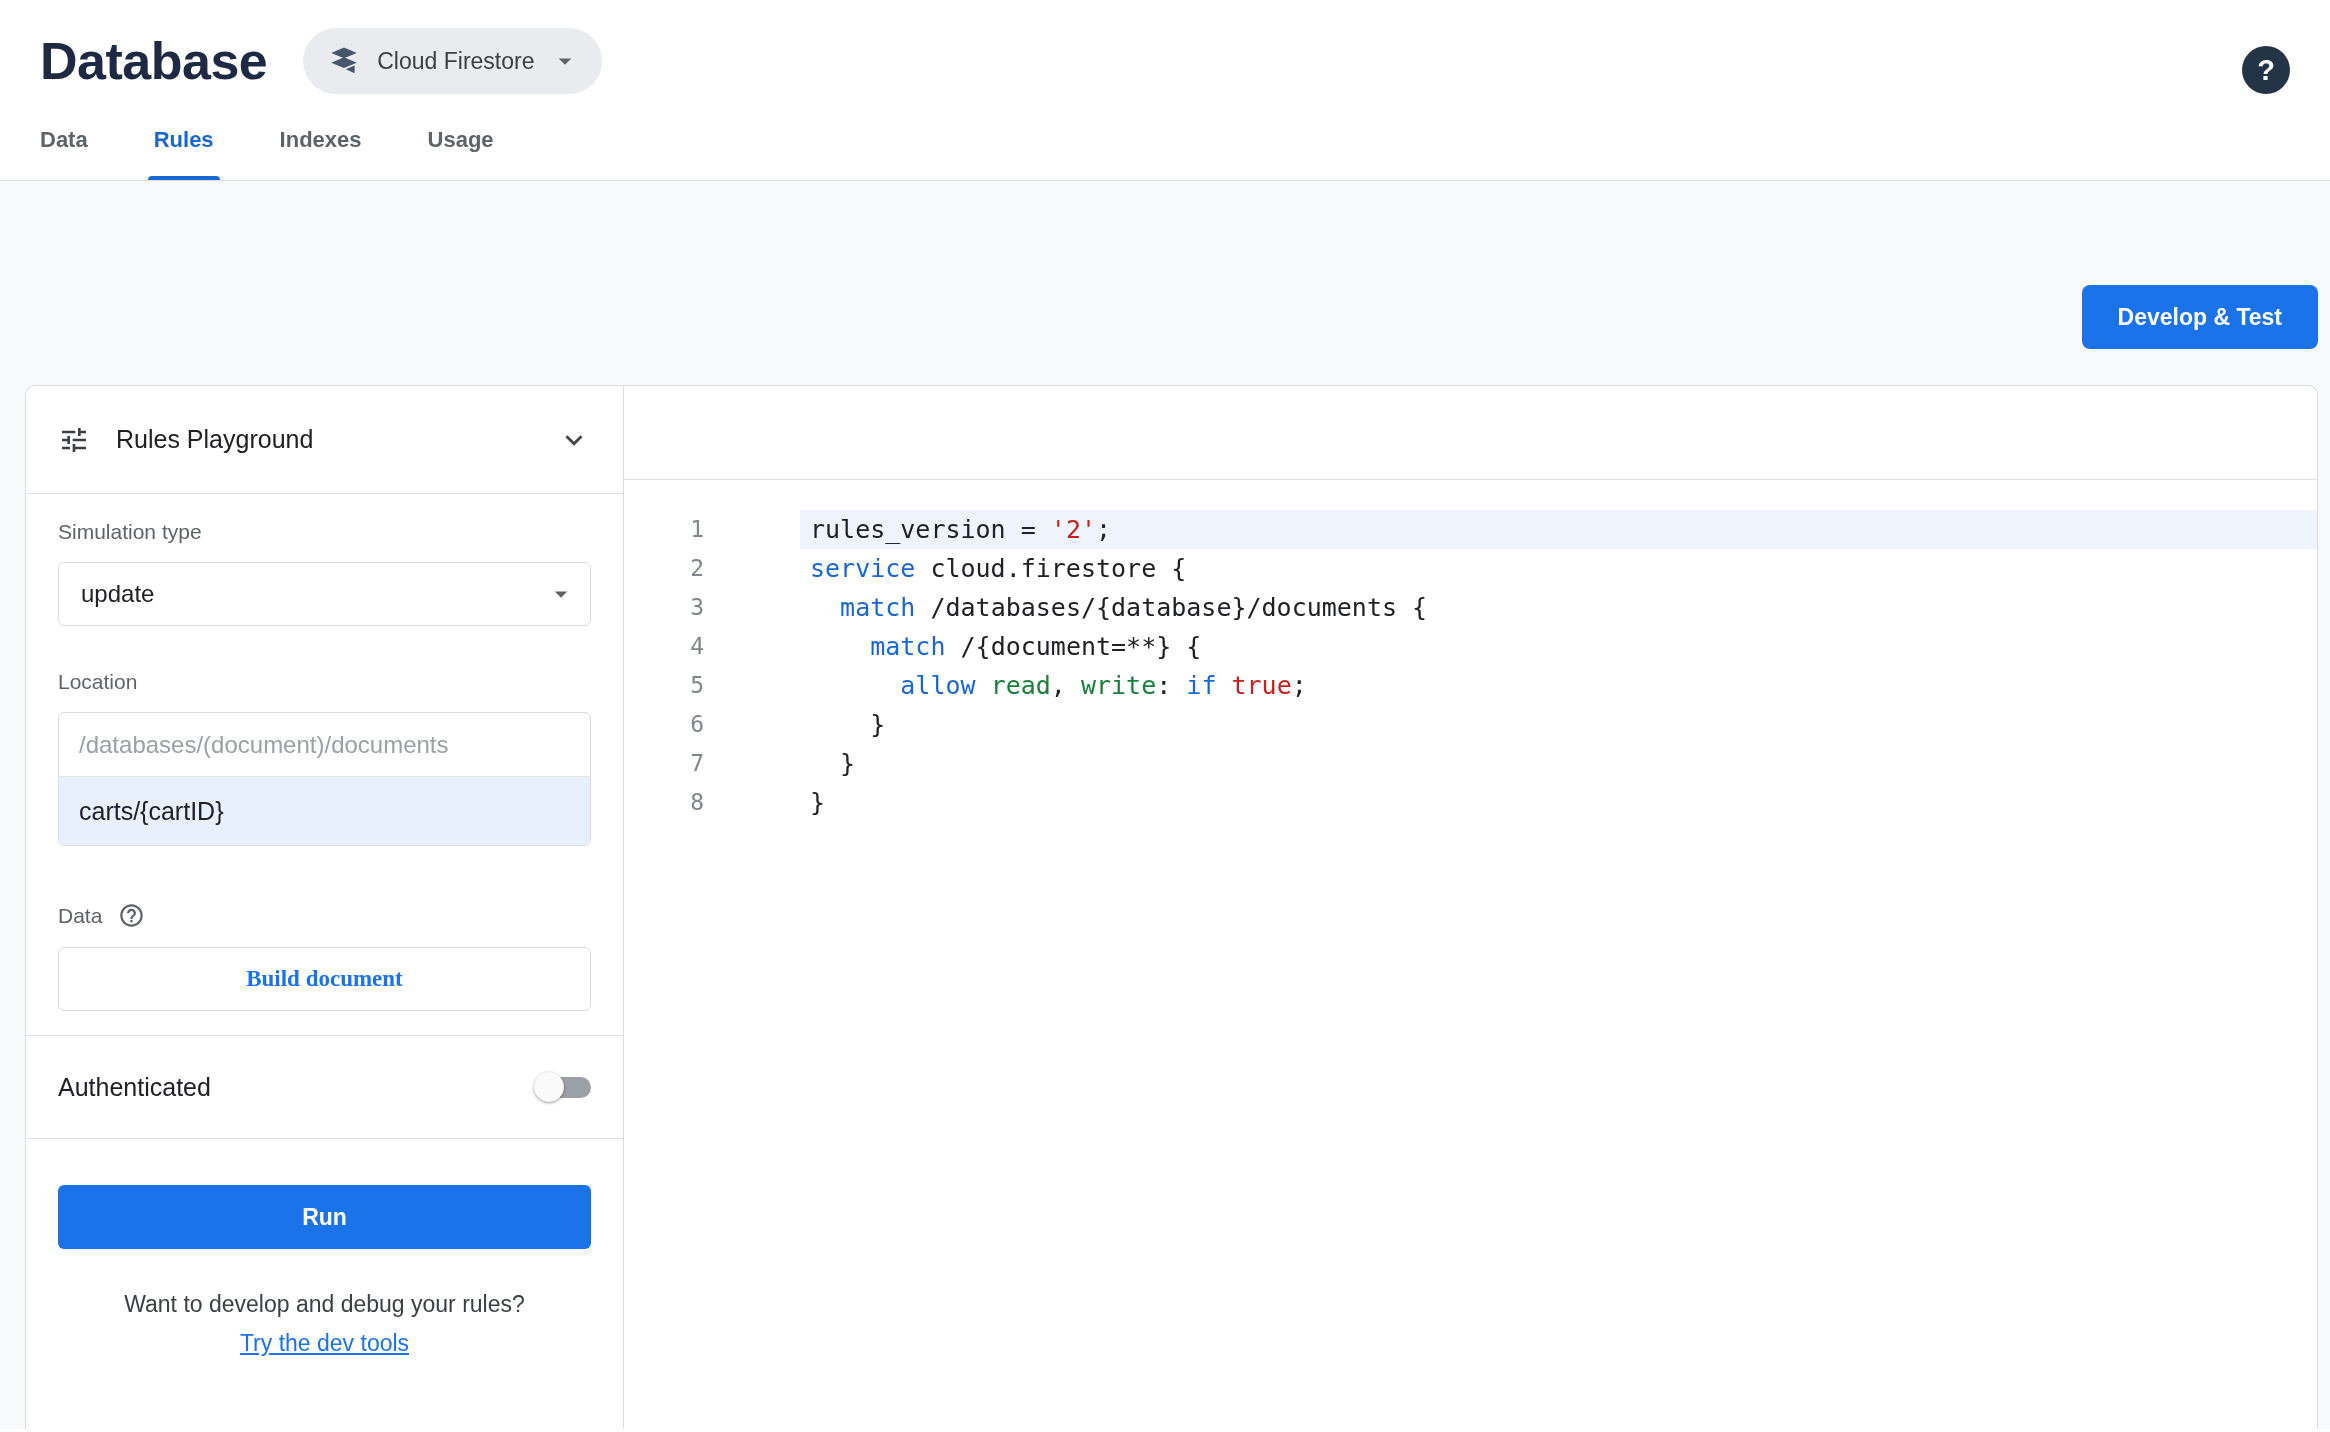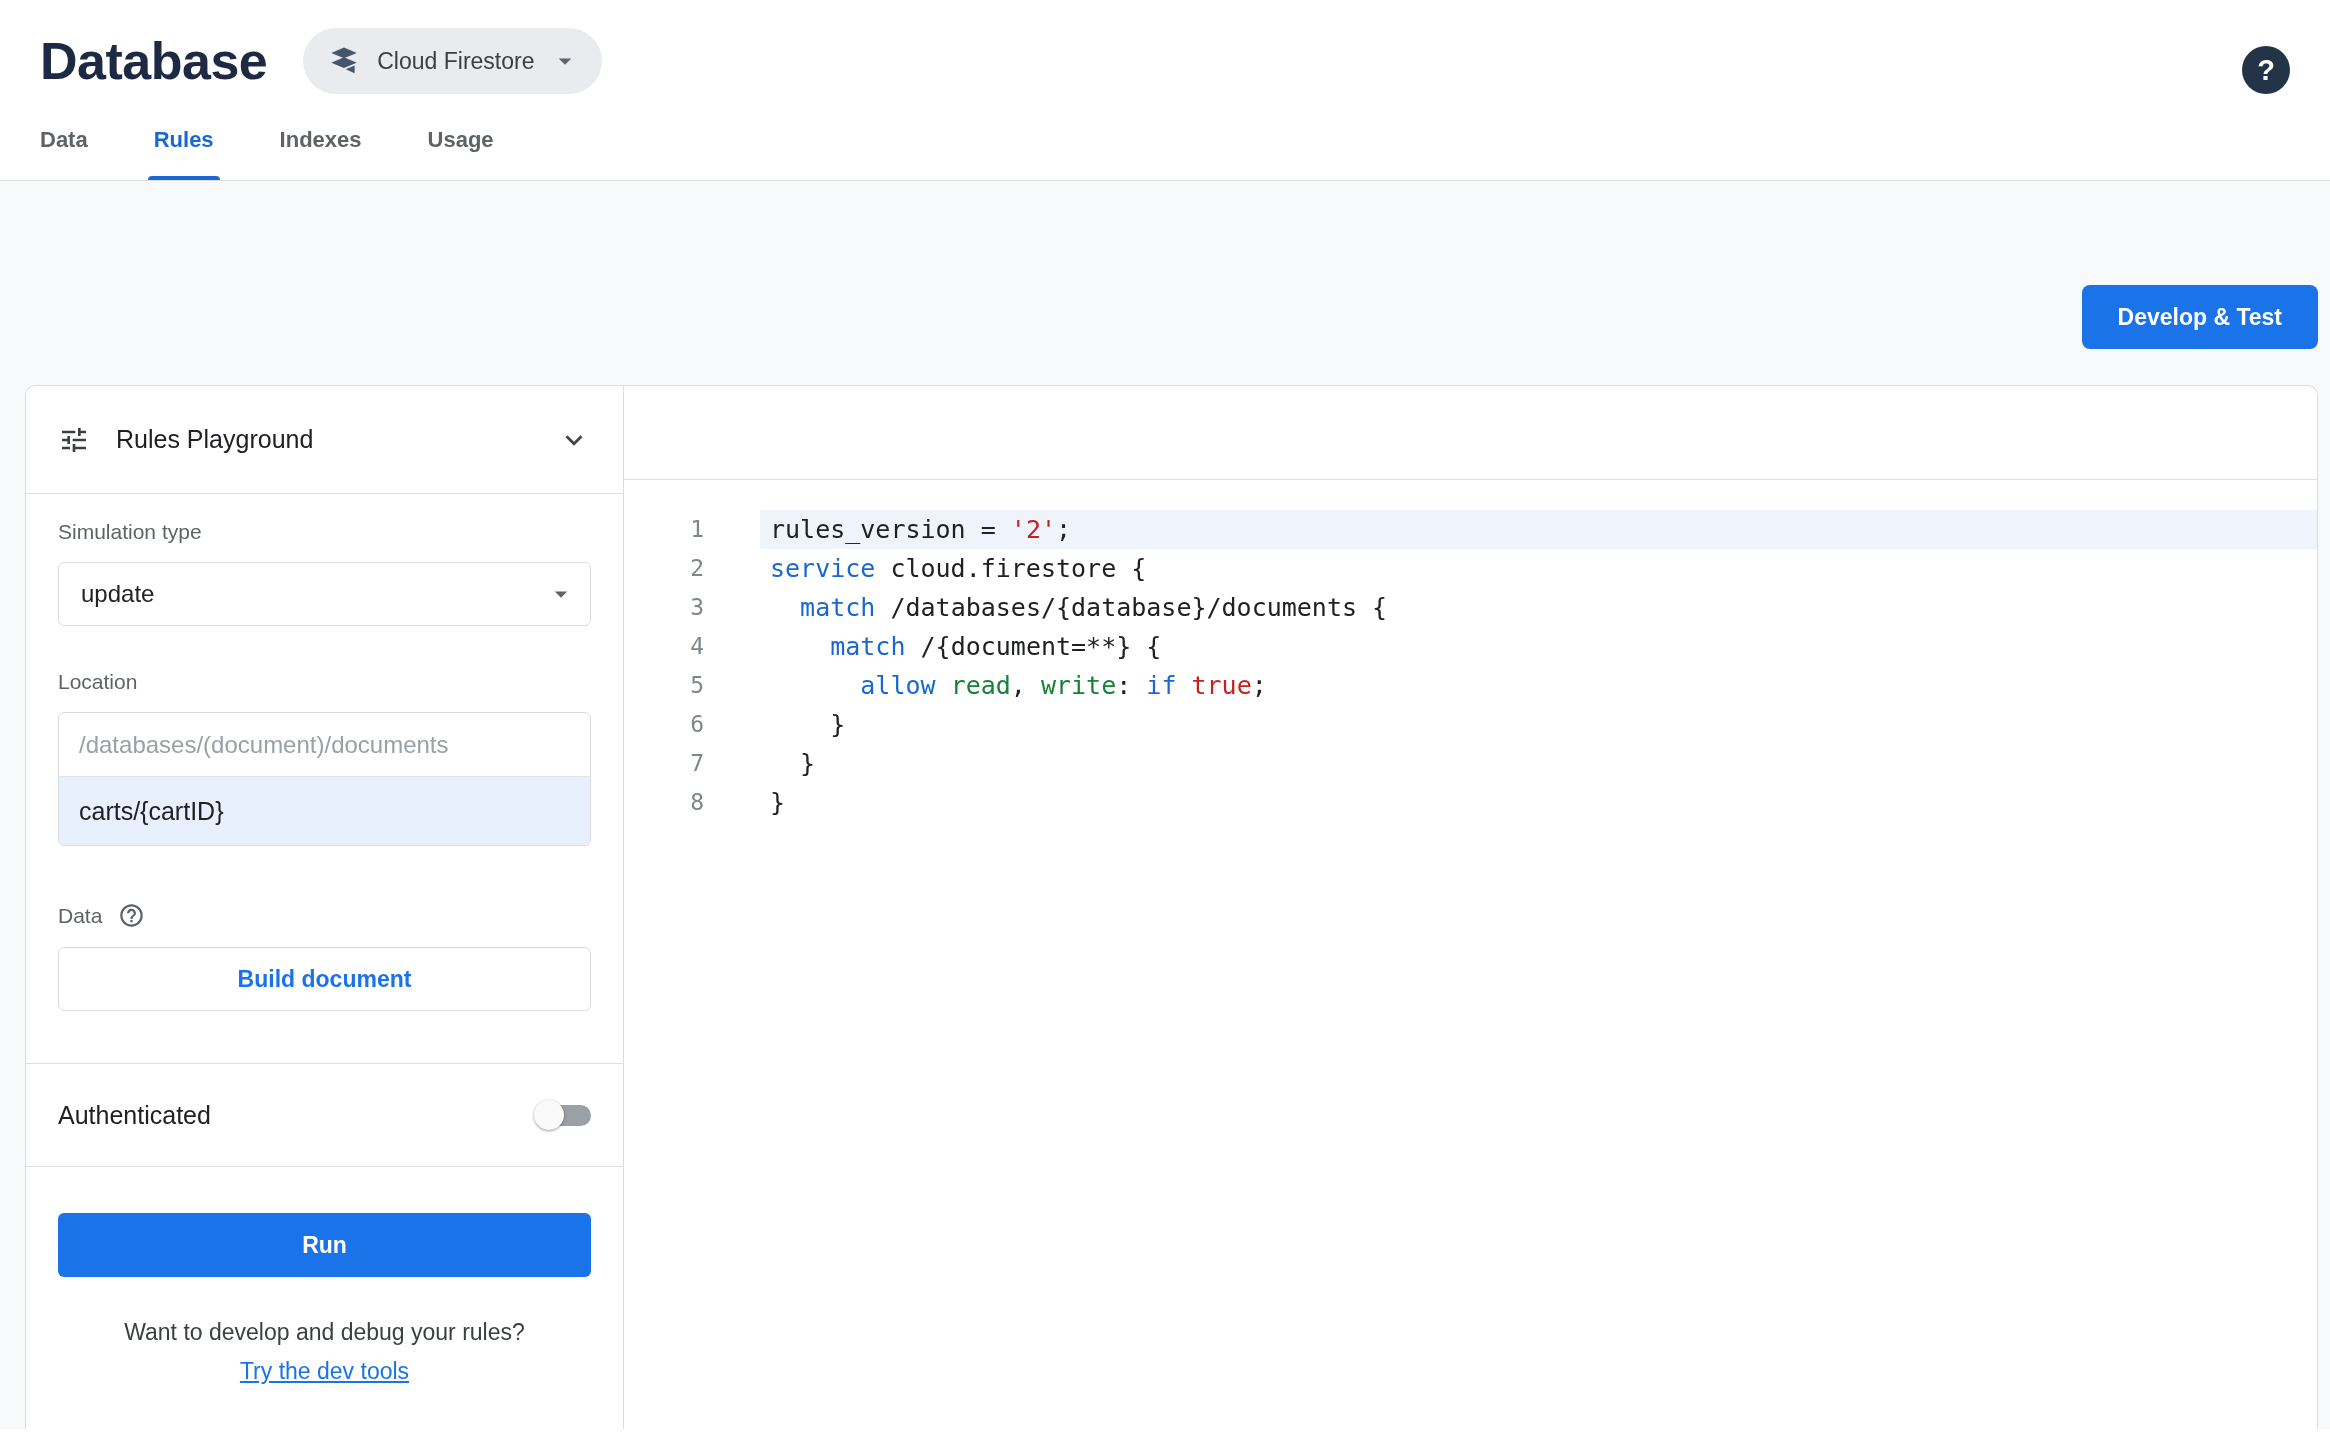"rules_version = '2';" .code { margin-left: none -> 40px }
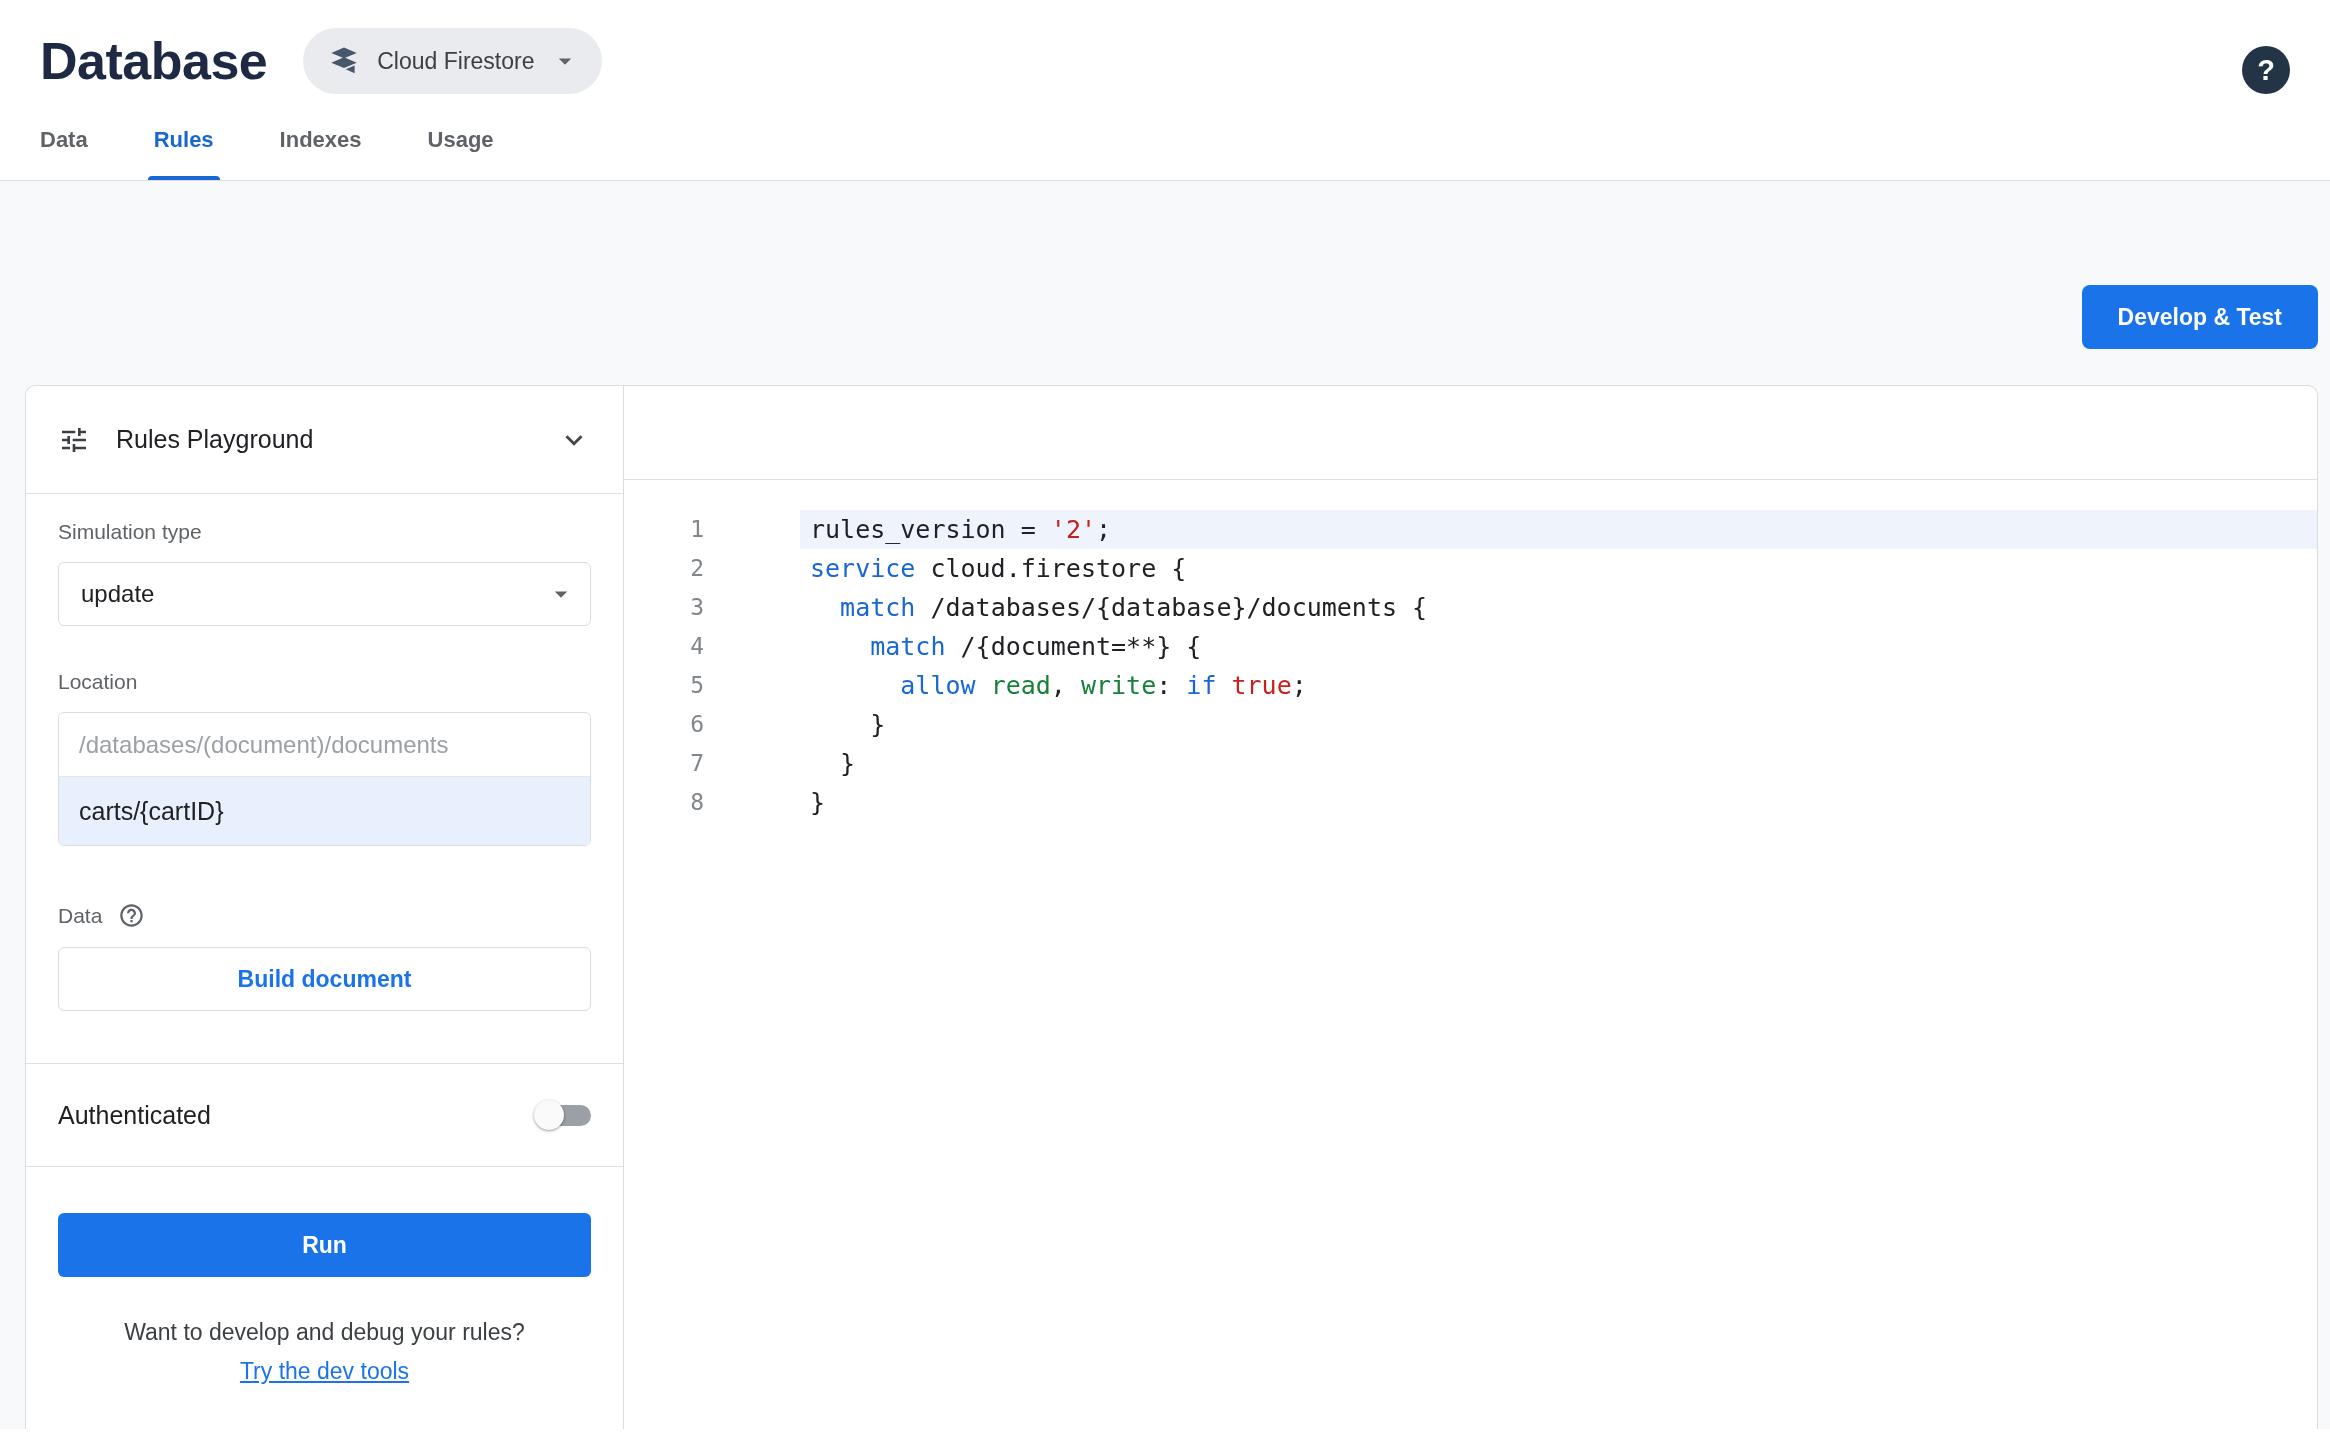"Build document" .outline-btn { font-family: Liberation Sans, sans-serif -> Liberation Serif, serif; margin-bottom: 52px -> 24px }
